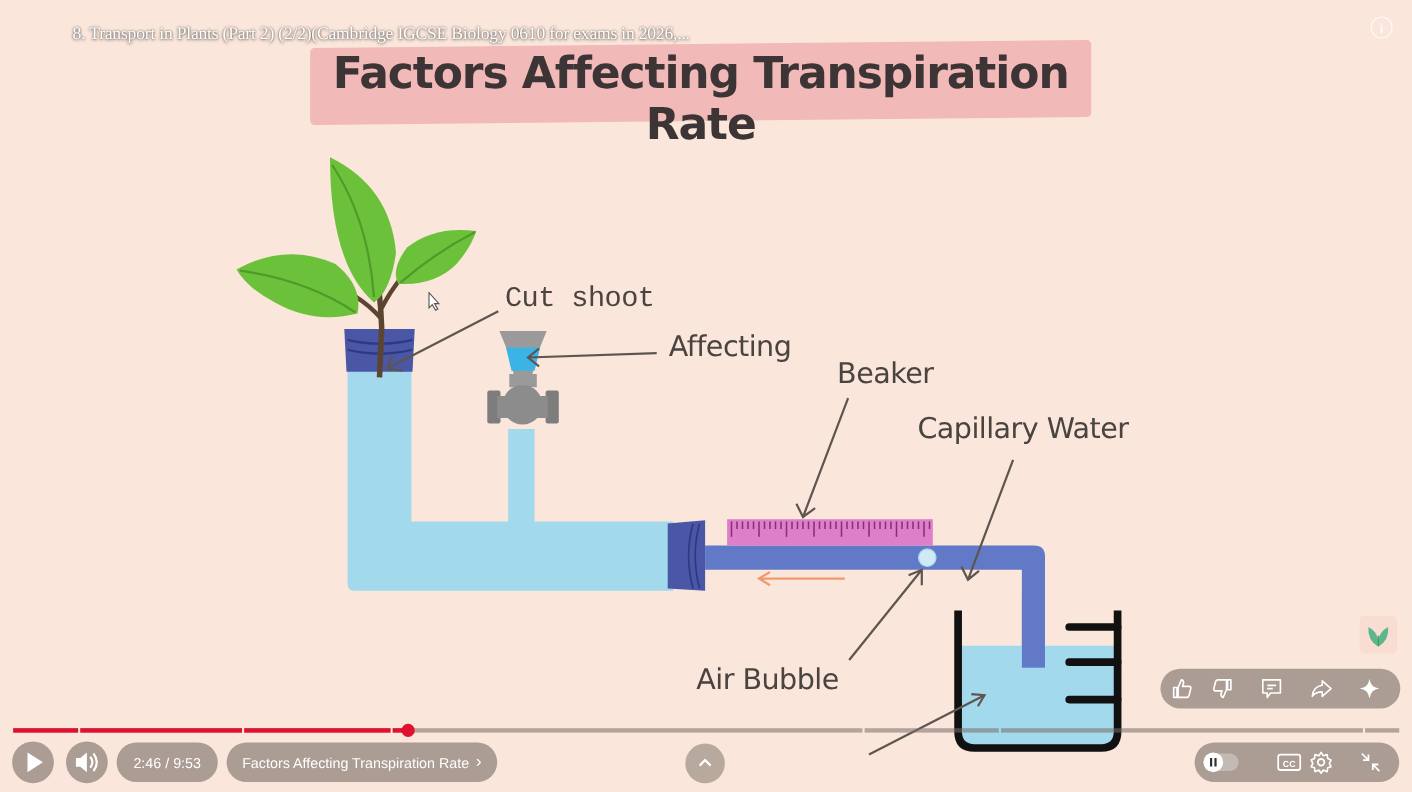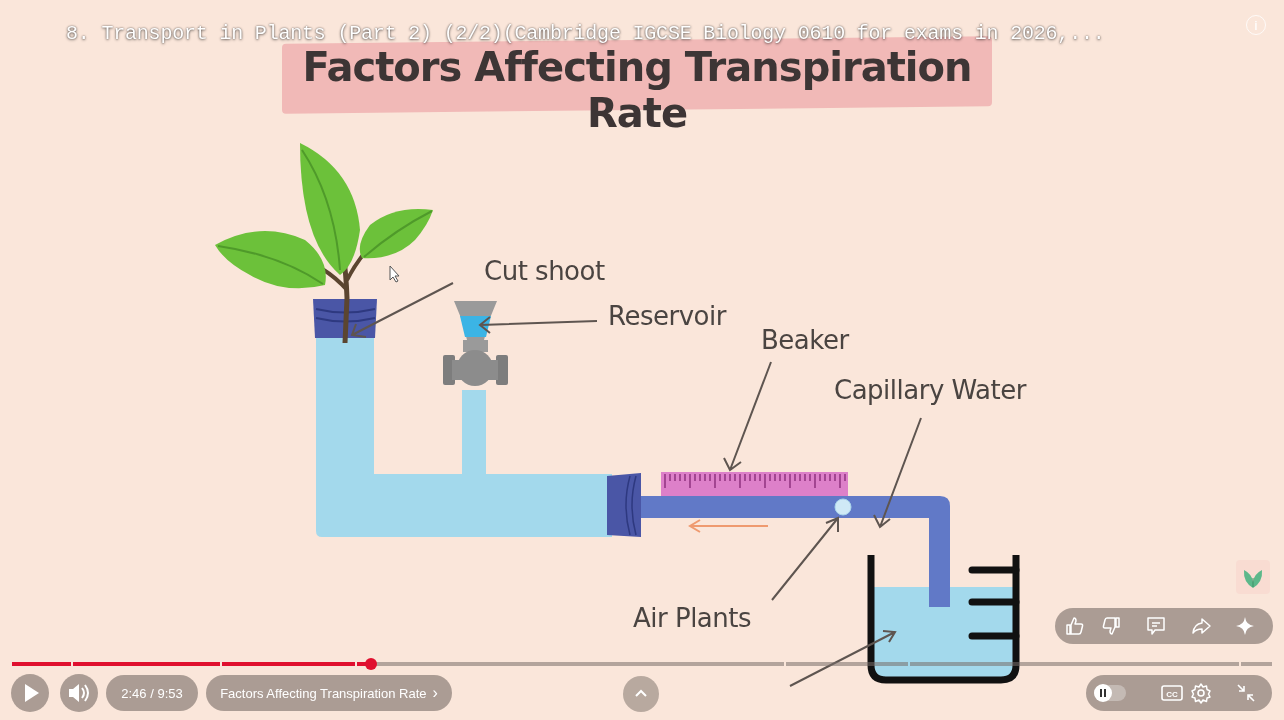"8. Transport in Plants (Part" .video-title { font-family: Liberation Mono, monospace -> Liberation Serif, serif; font-size: 20px -> 16px }
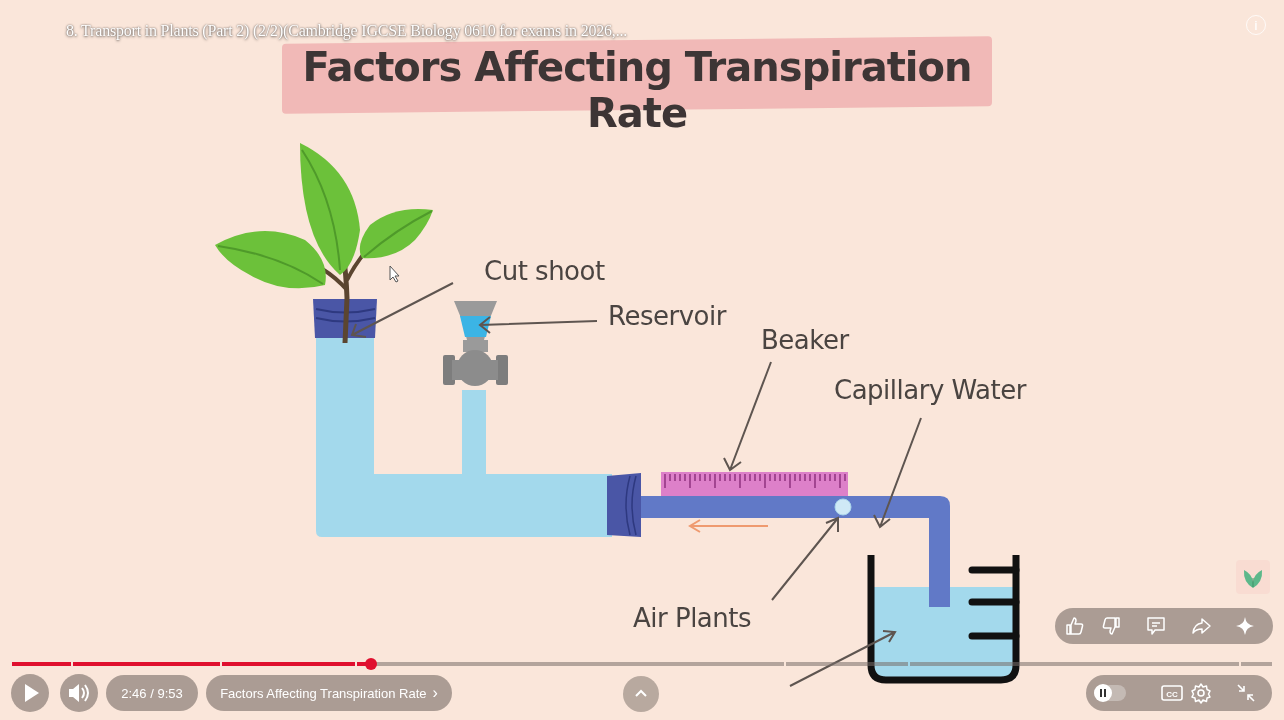"Cut shoot" div.label { font-family: none -> Liberation Mono, monospace; left: 484px -> 459px }
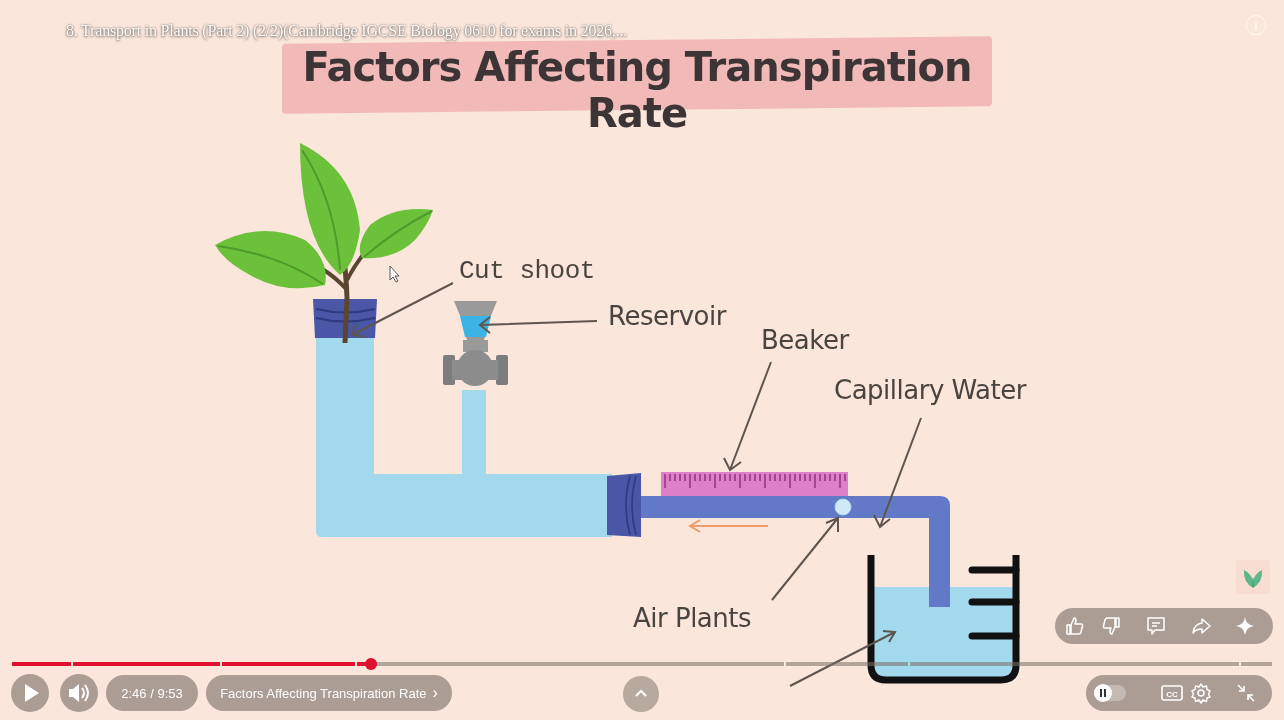"Reservoir" div.label { text: Reservoir -> Affecting }
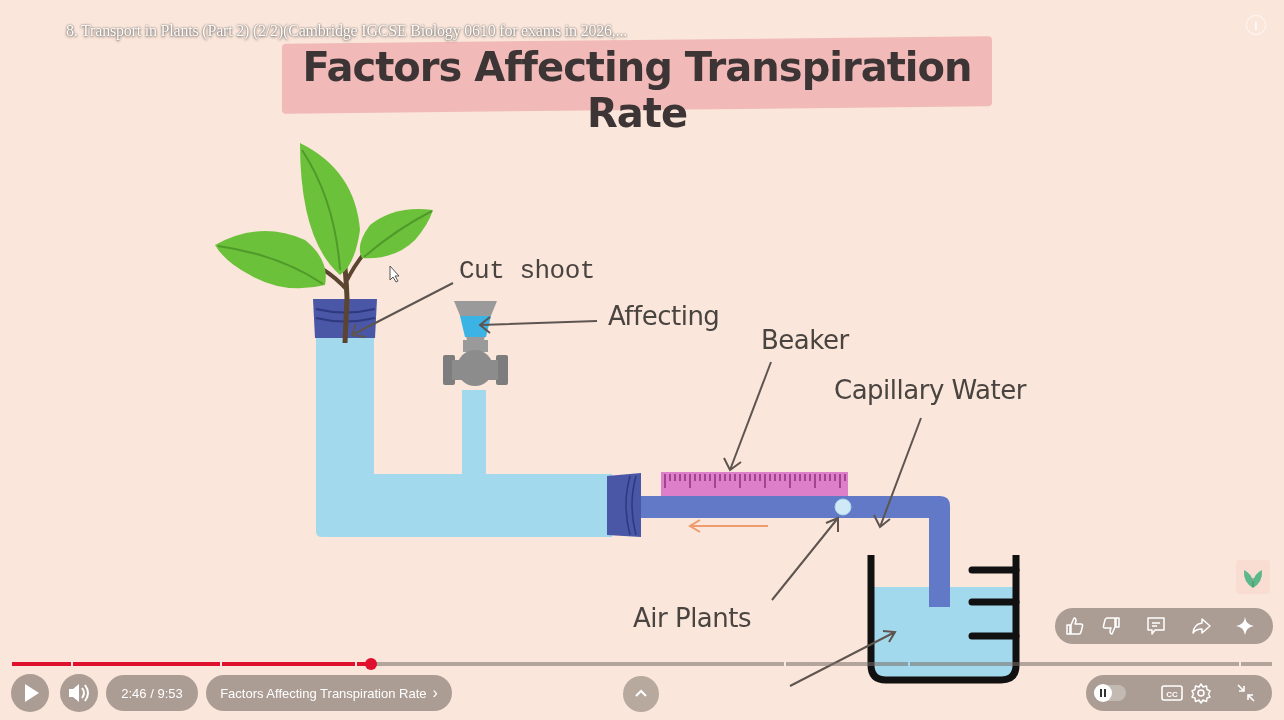"Air Plants" div.label { text: Plants -> Bubble }
